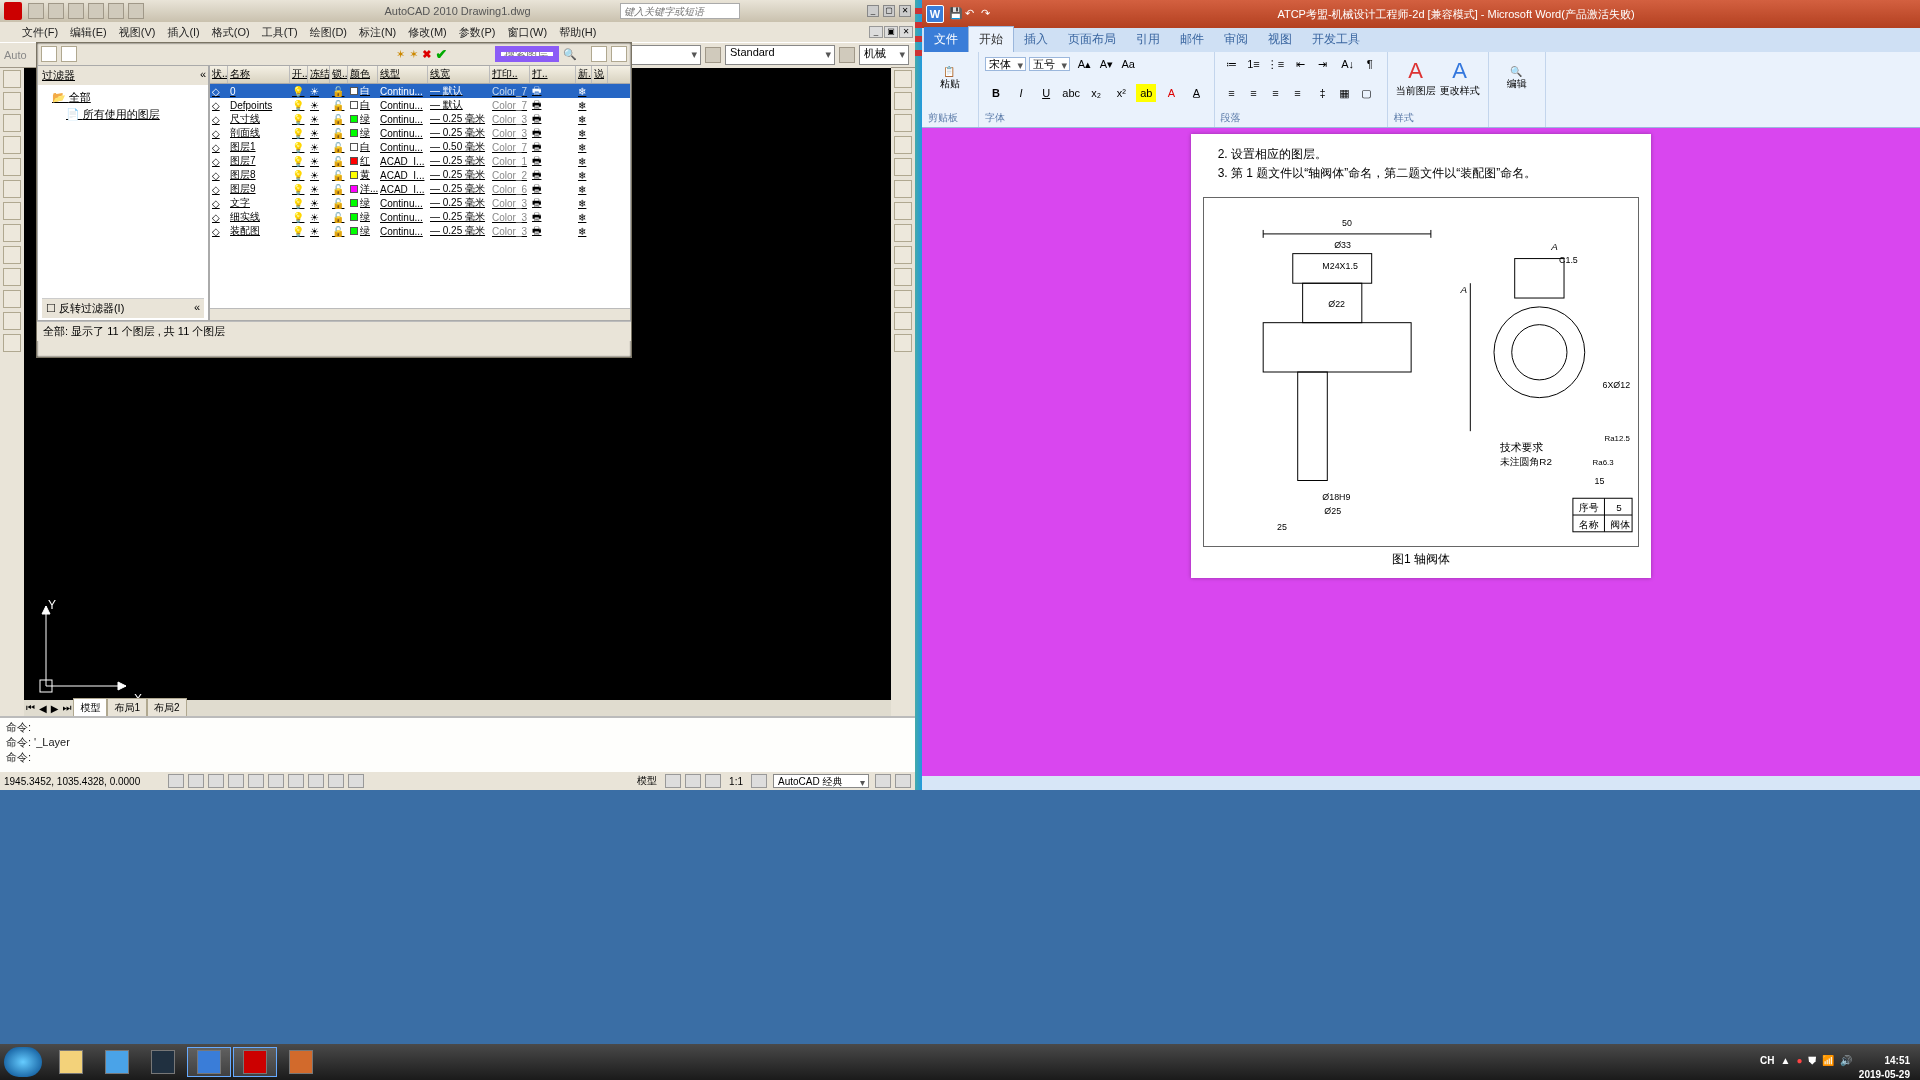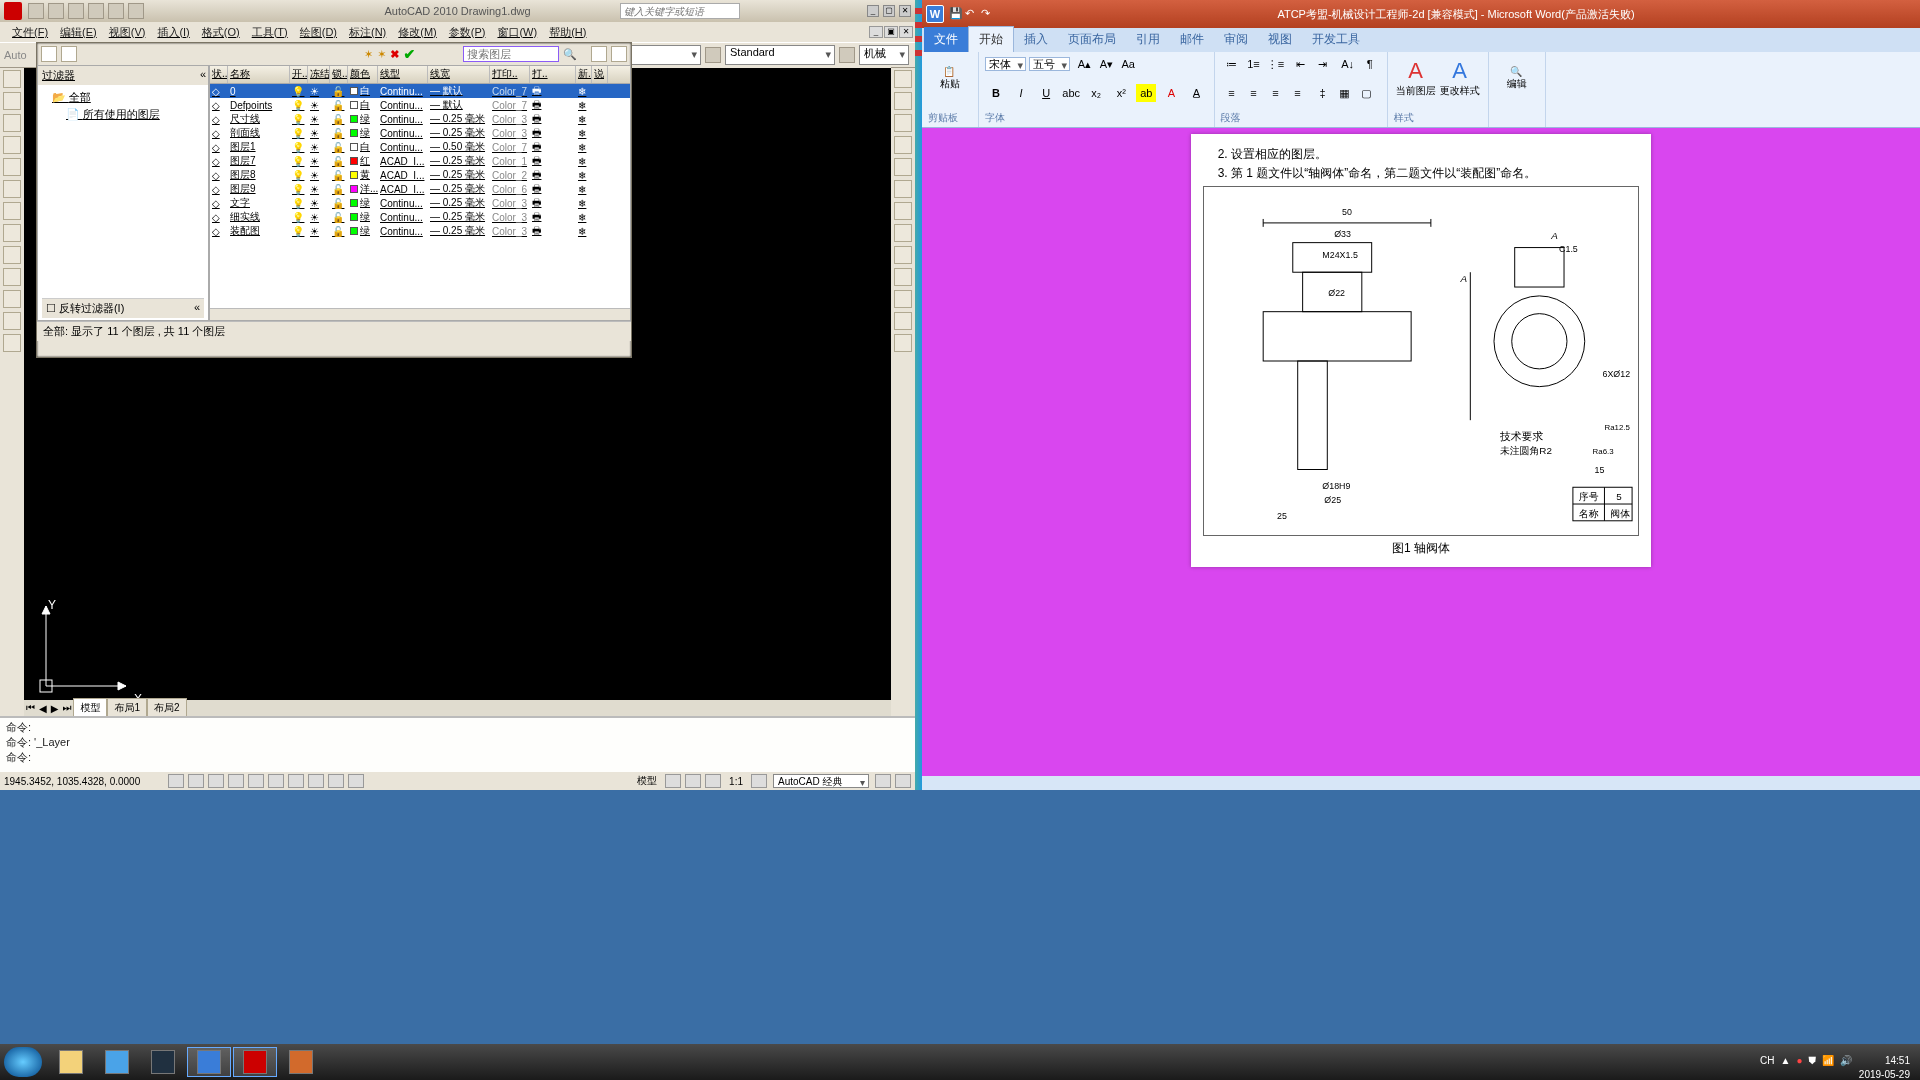"文件(F)" .acad-menubar { padding: 0 6px -> 0 16px; text-decoration: underline -> none }
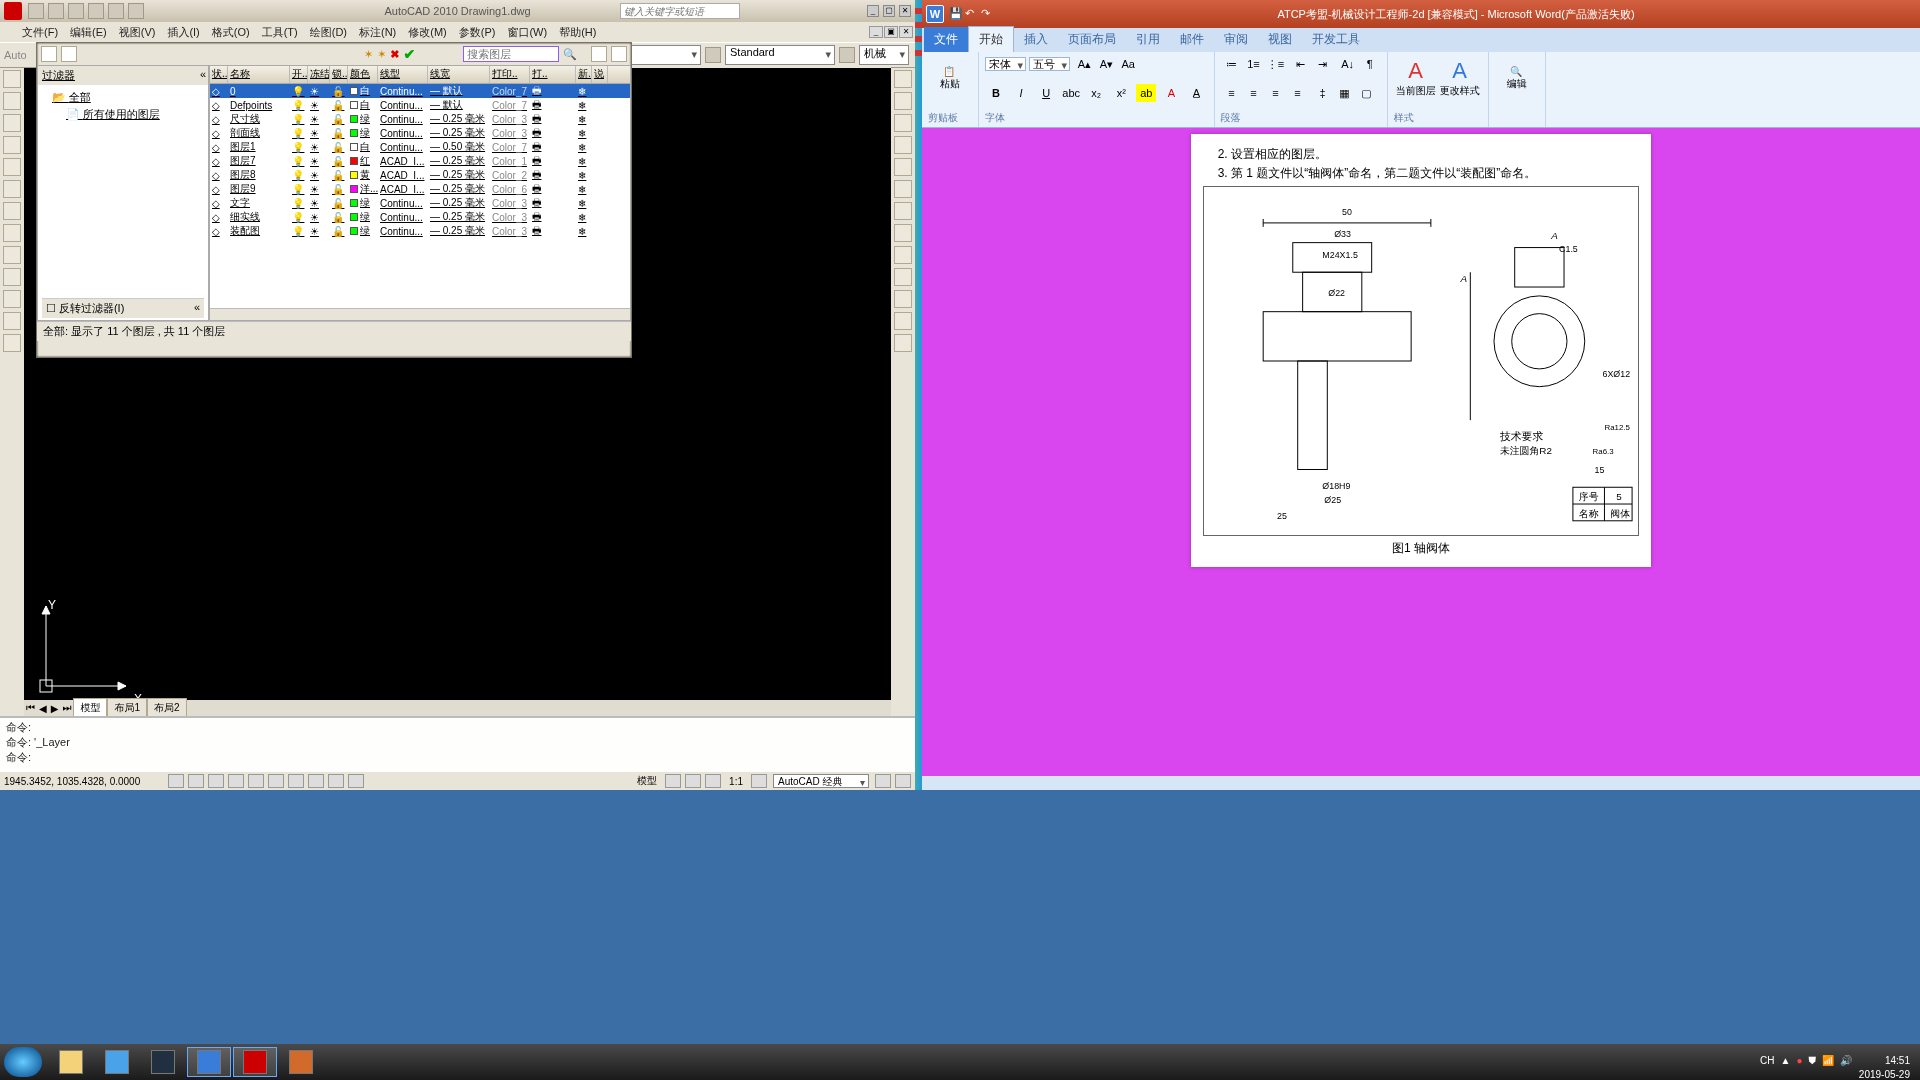"搜索图层" .layerdlg-row1 input { border: 1px solid #8b5cf6 -> 6px solid #8b5cf6; width: 96px -> 64px }
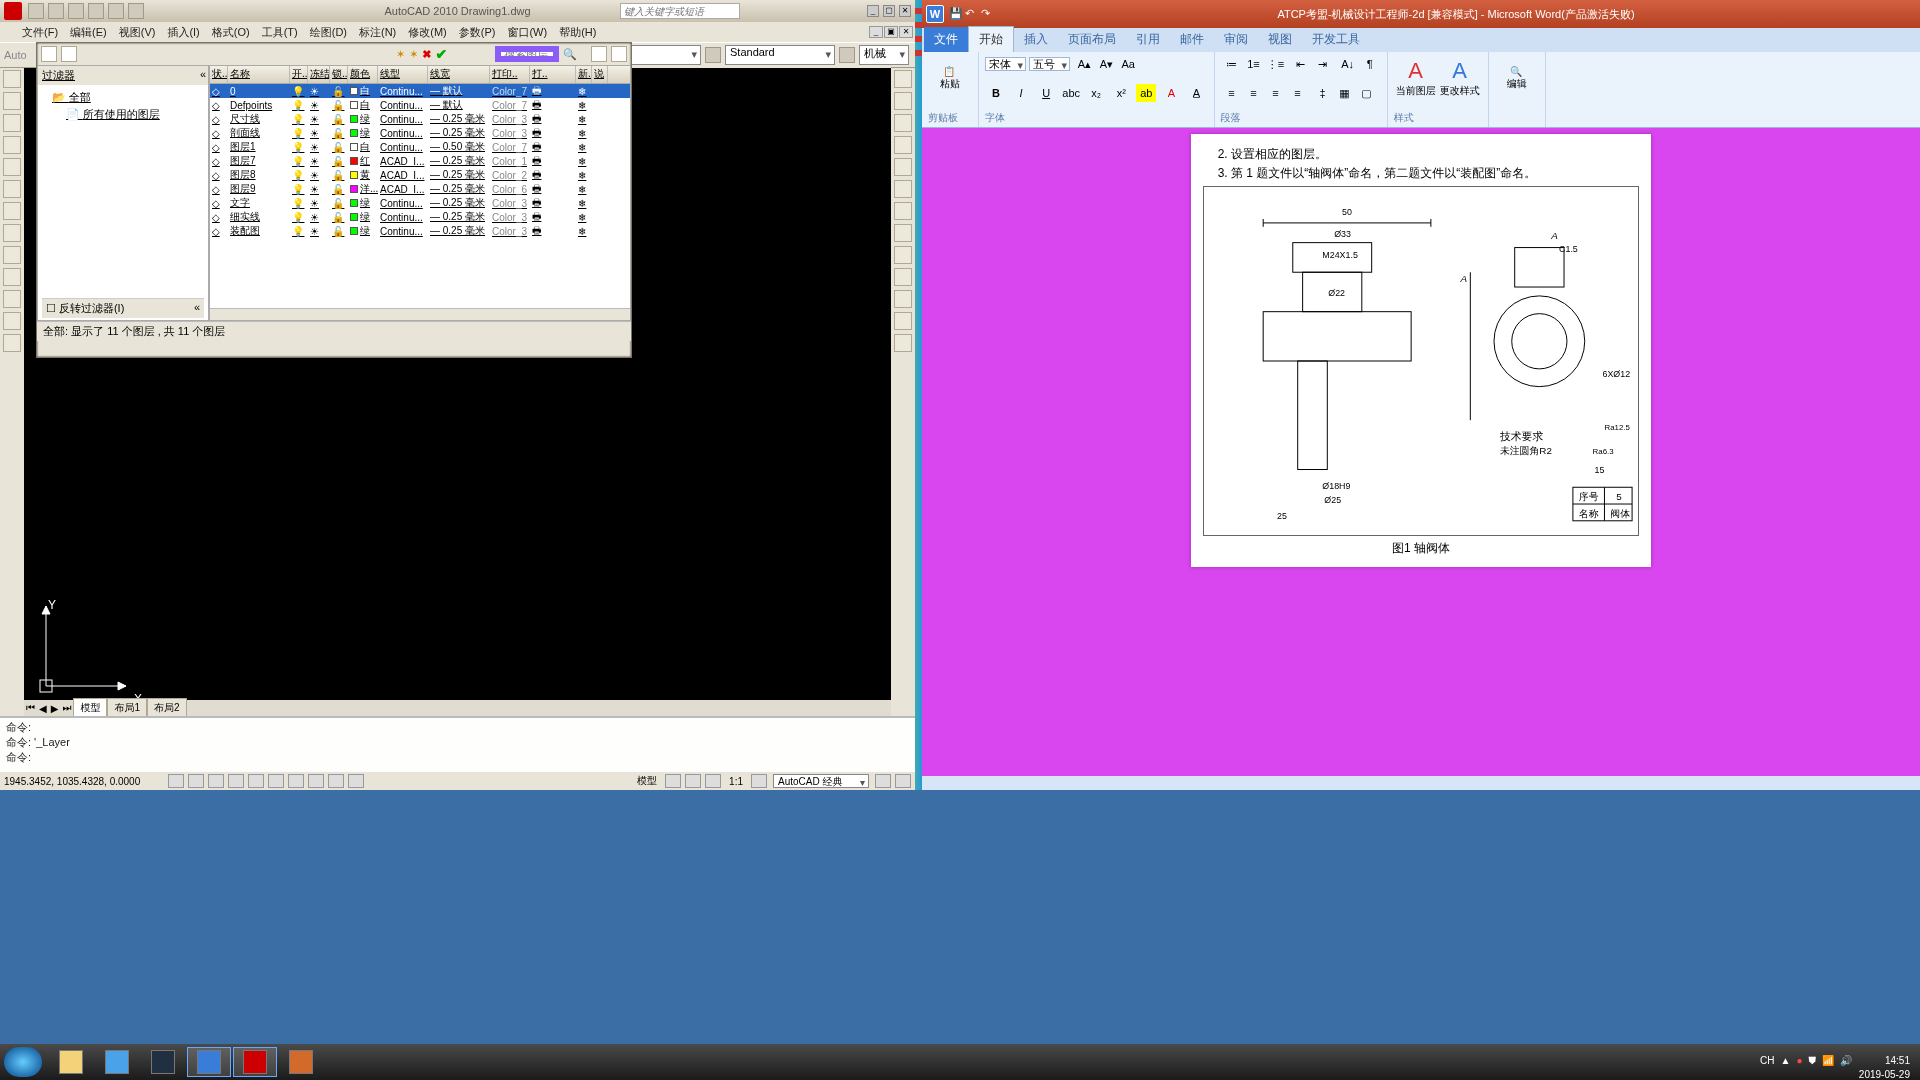"50" .figure { margin: 4px 0 4px 0 -> 15px 0 4px 0 }
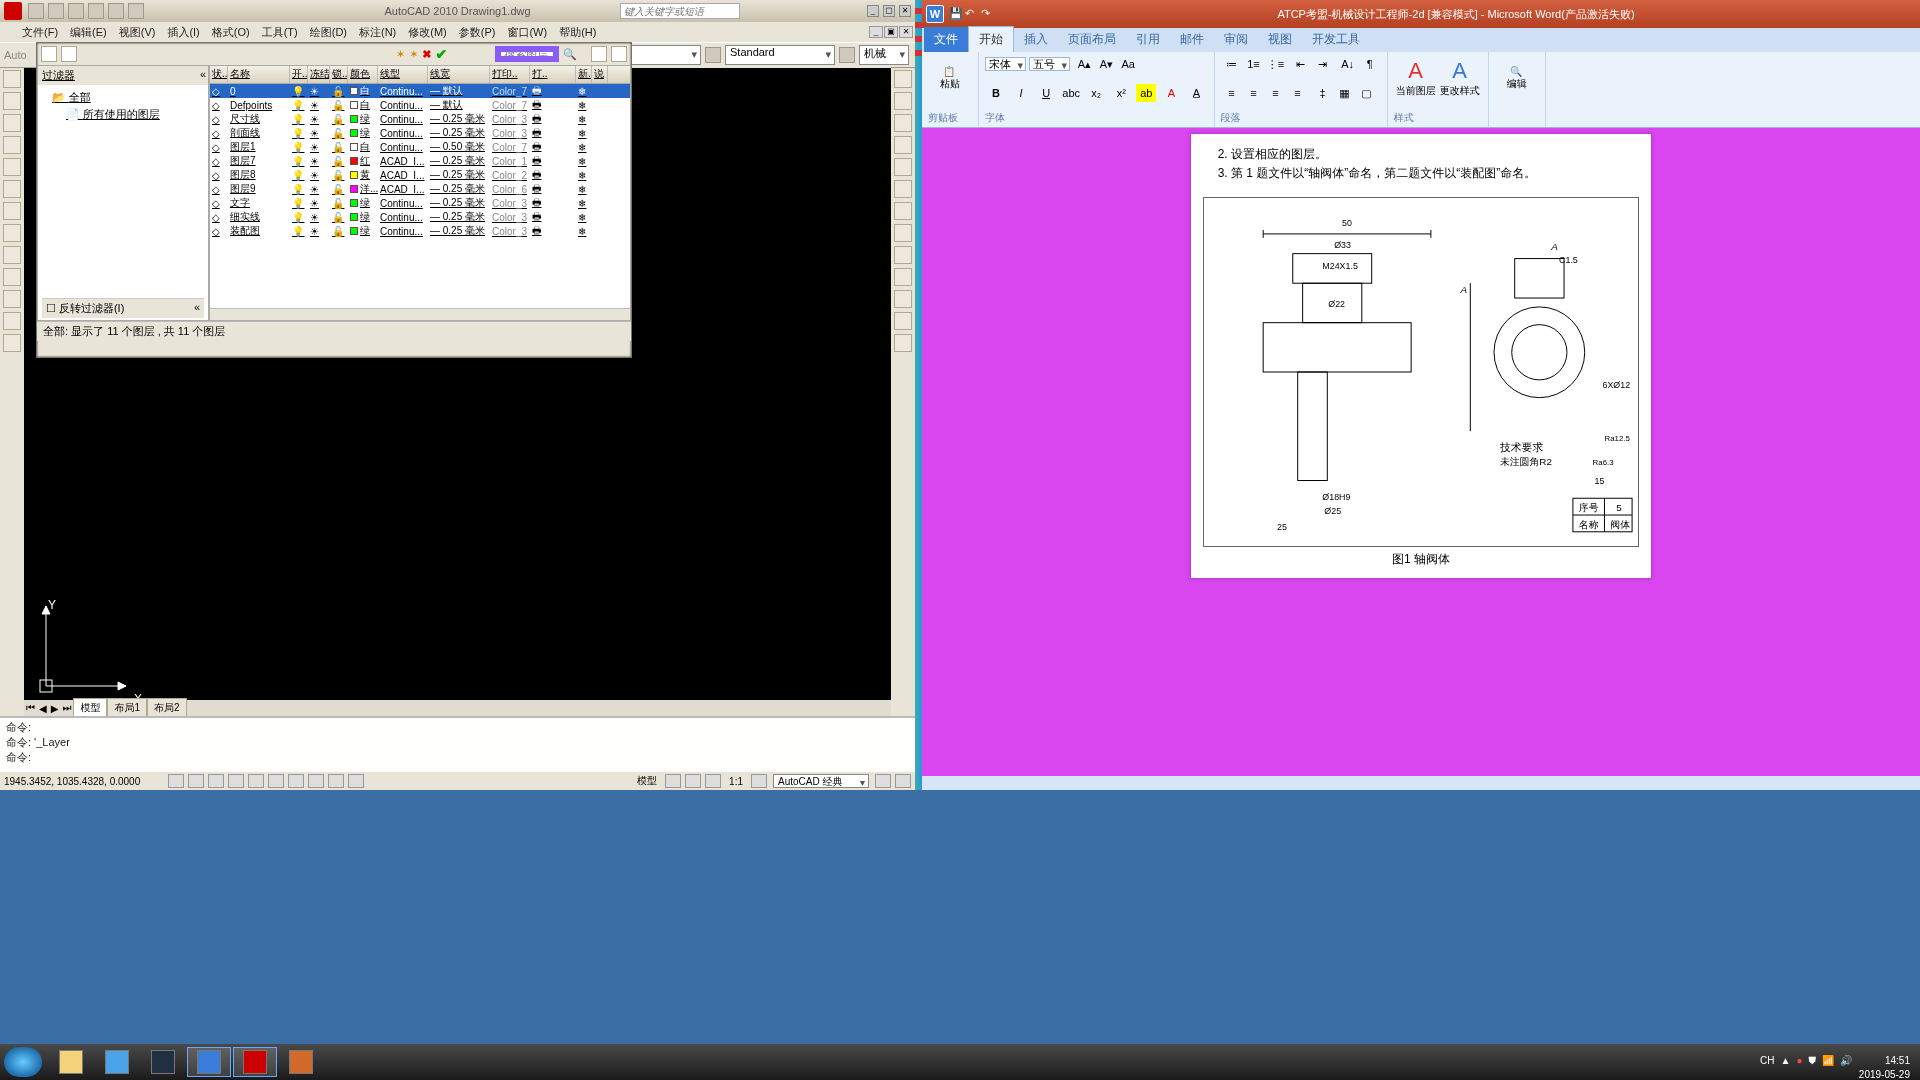"CH" .tray { font-weight: none -> bold }
